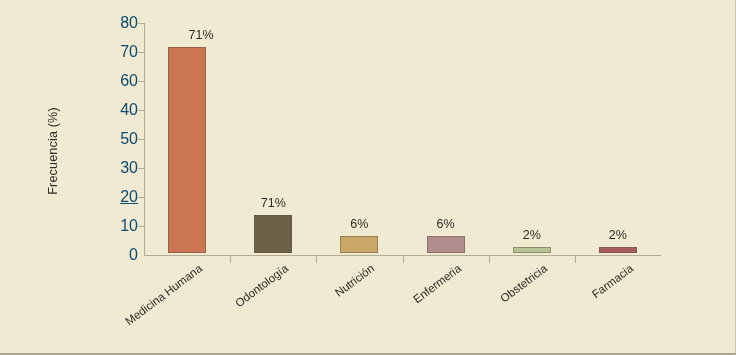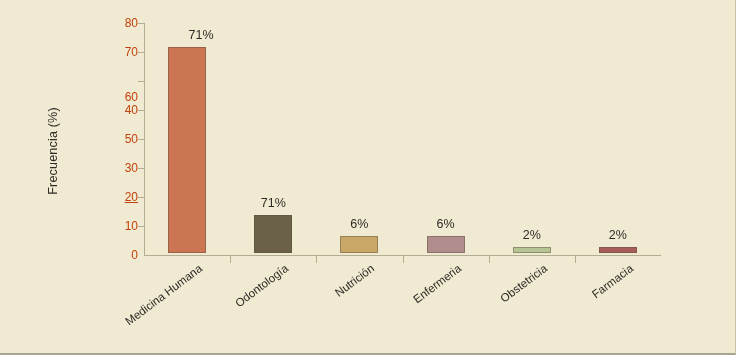"80" .ytick-label { color: #c2410c -> #0c4a6e; font-size: 12px -> 16px }
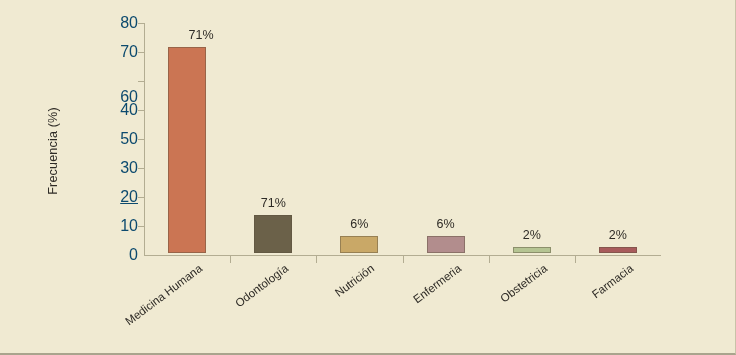"60" div.ytick-label { margin-top: 16px -> none }
